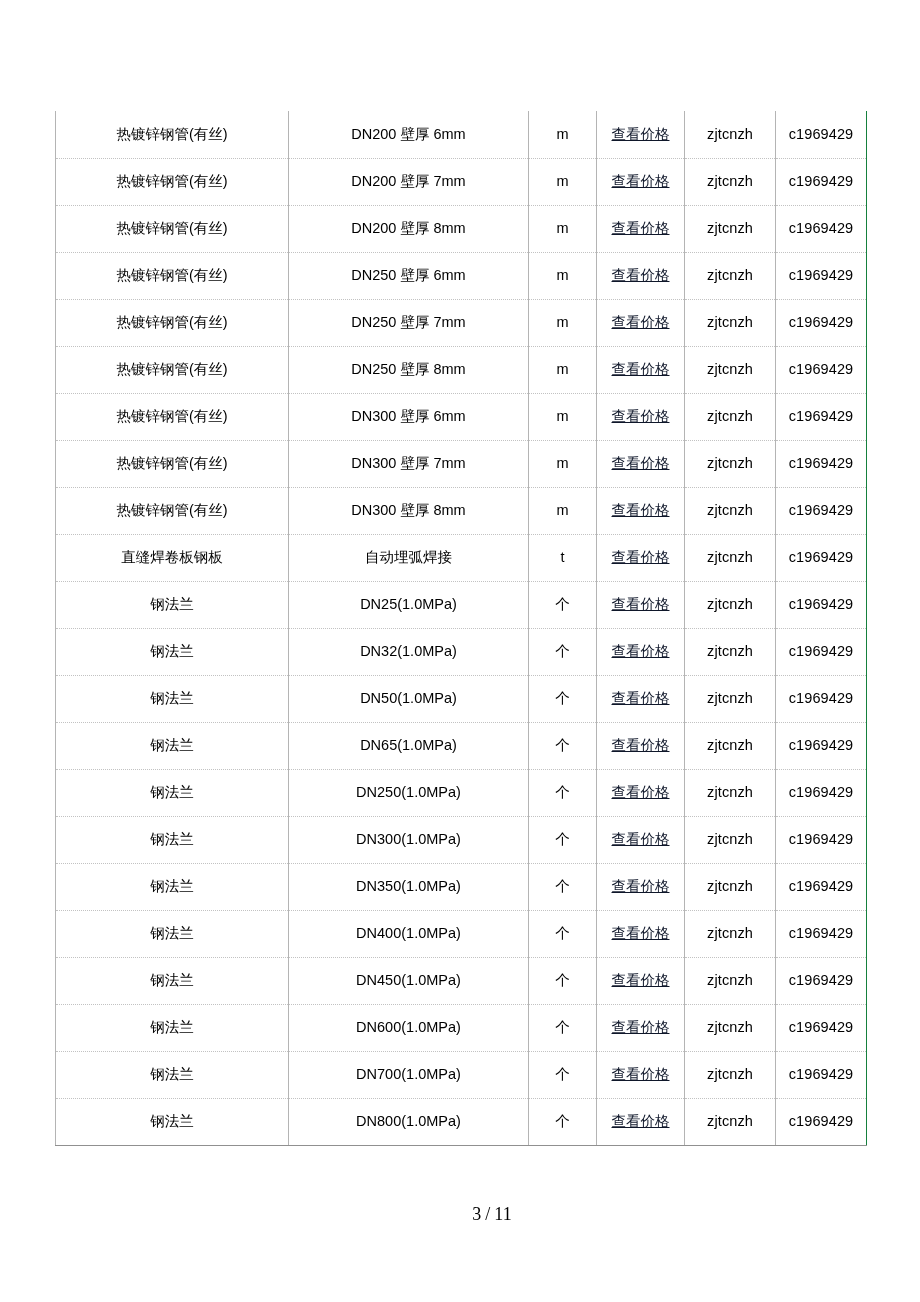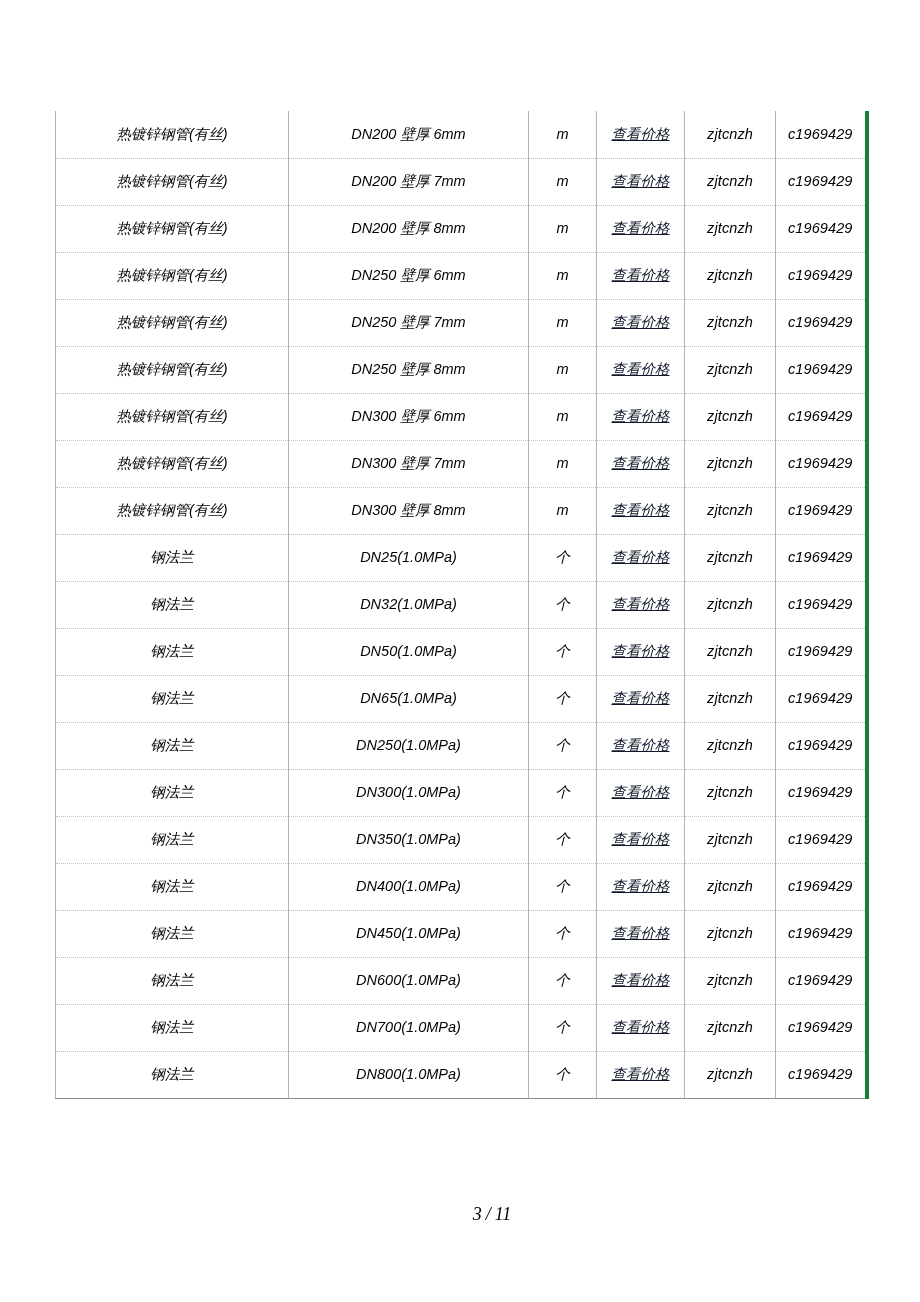"热镀锌钢管(有丝)" .page { font-style: italic -> none }
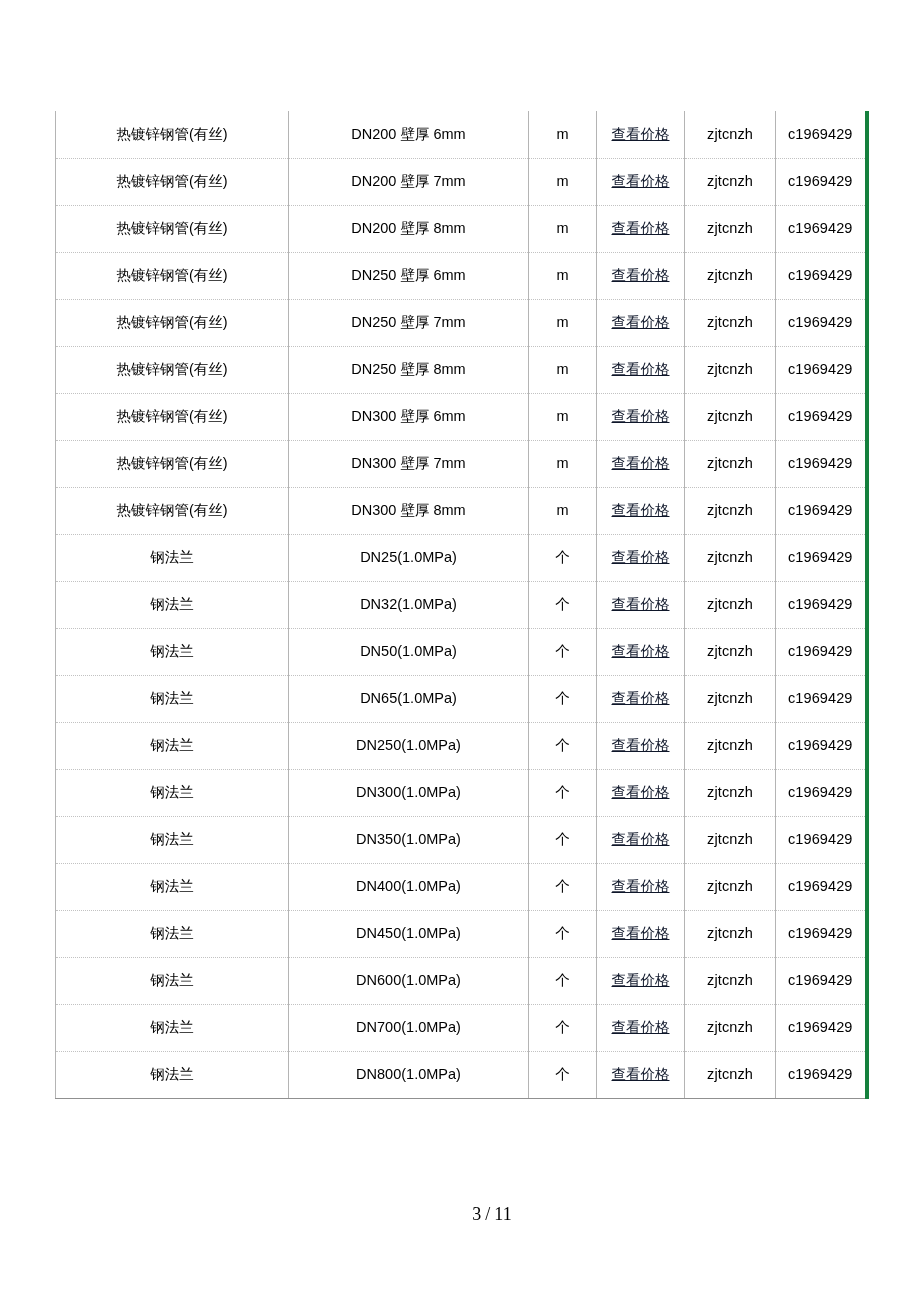"c1969429" .price-table td.last-col { border-right: 4px solid #15803d -> 1px solid #15803d }
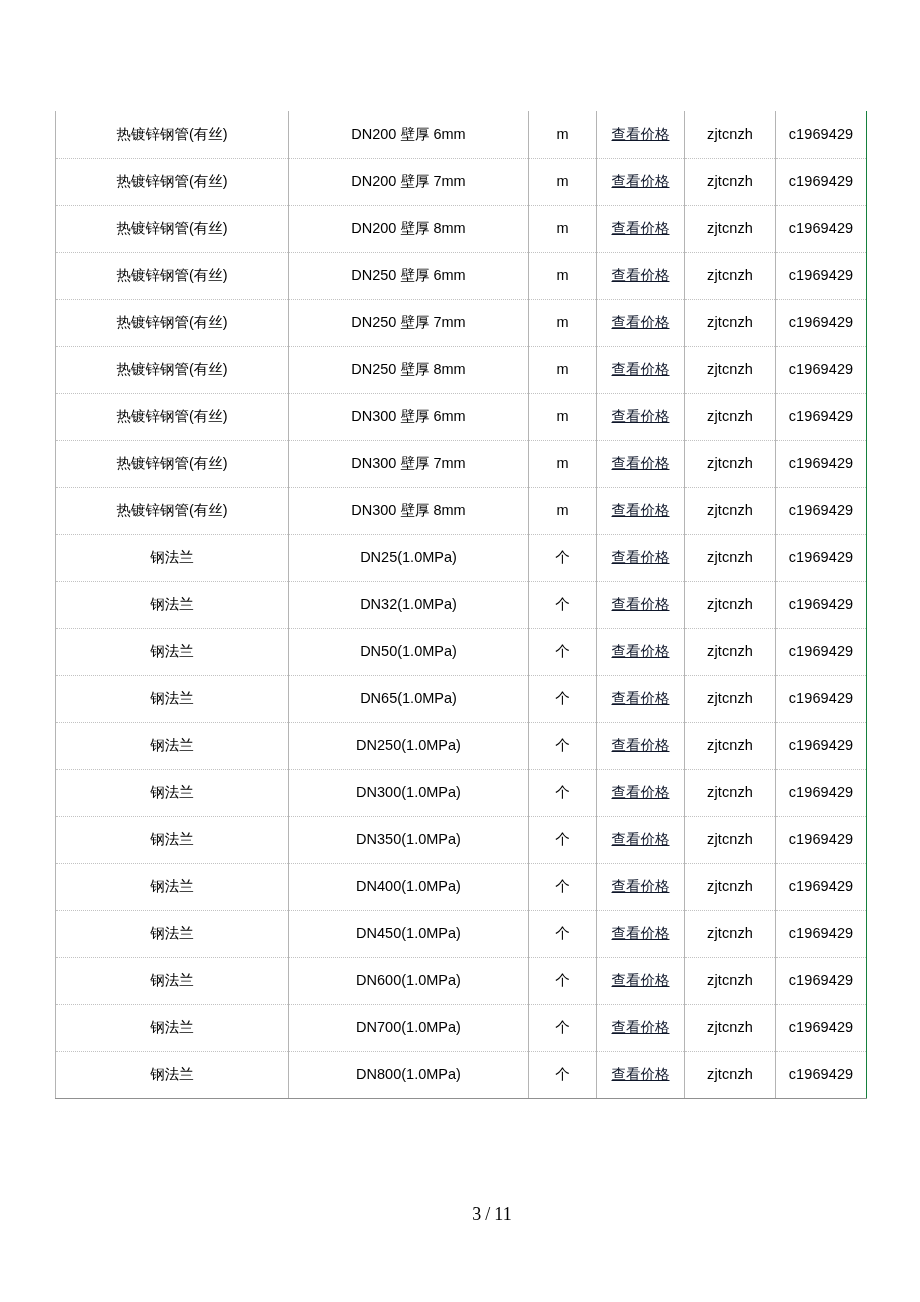"直缝焊卷板钢板" tr { html: none -> <tr> <td><span>直缝焊卷板钢板</span></td> <td><span>自动埋弧焊接</span></td> <td><span>t</span></td> <td><a>查看价格</a></td> <td><span>zjtcnzh</span></td> <td><span>c1969429</span></td> </tr> }
